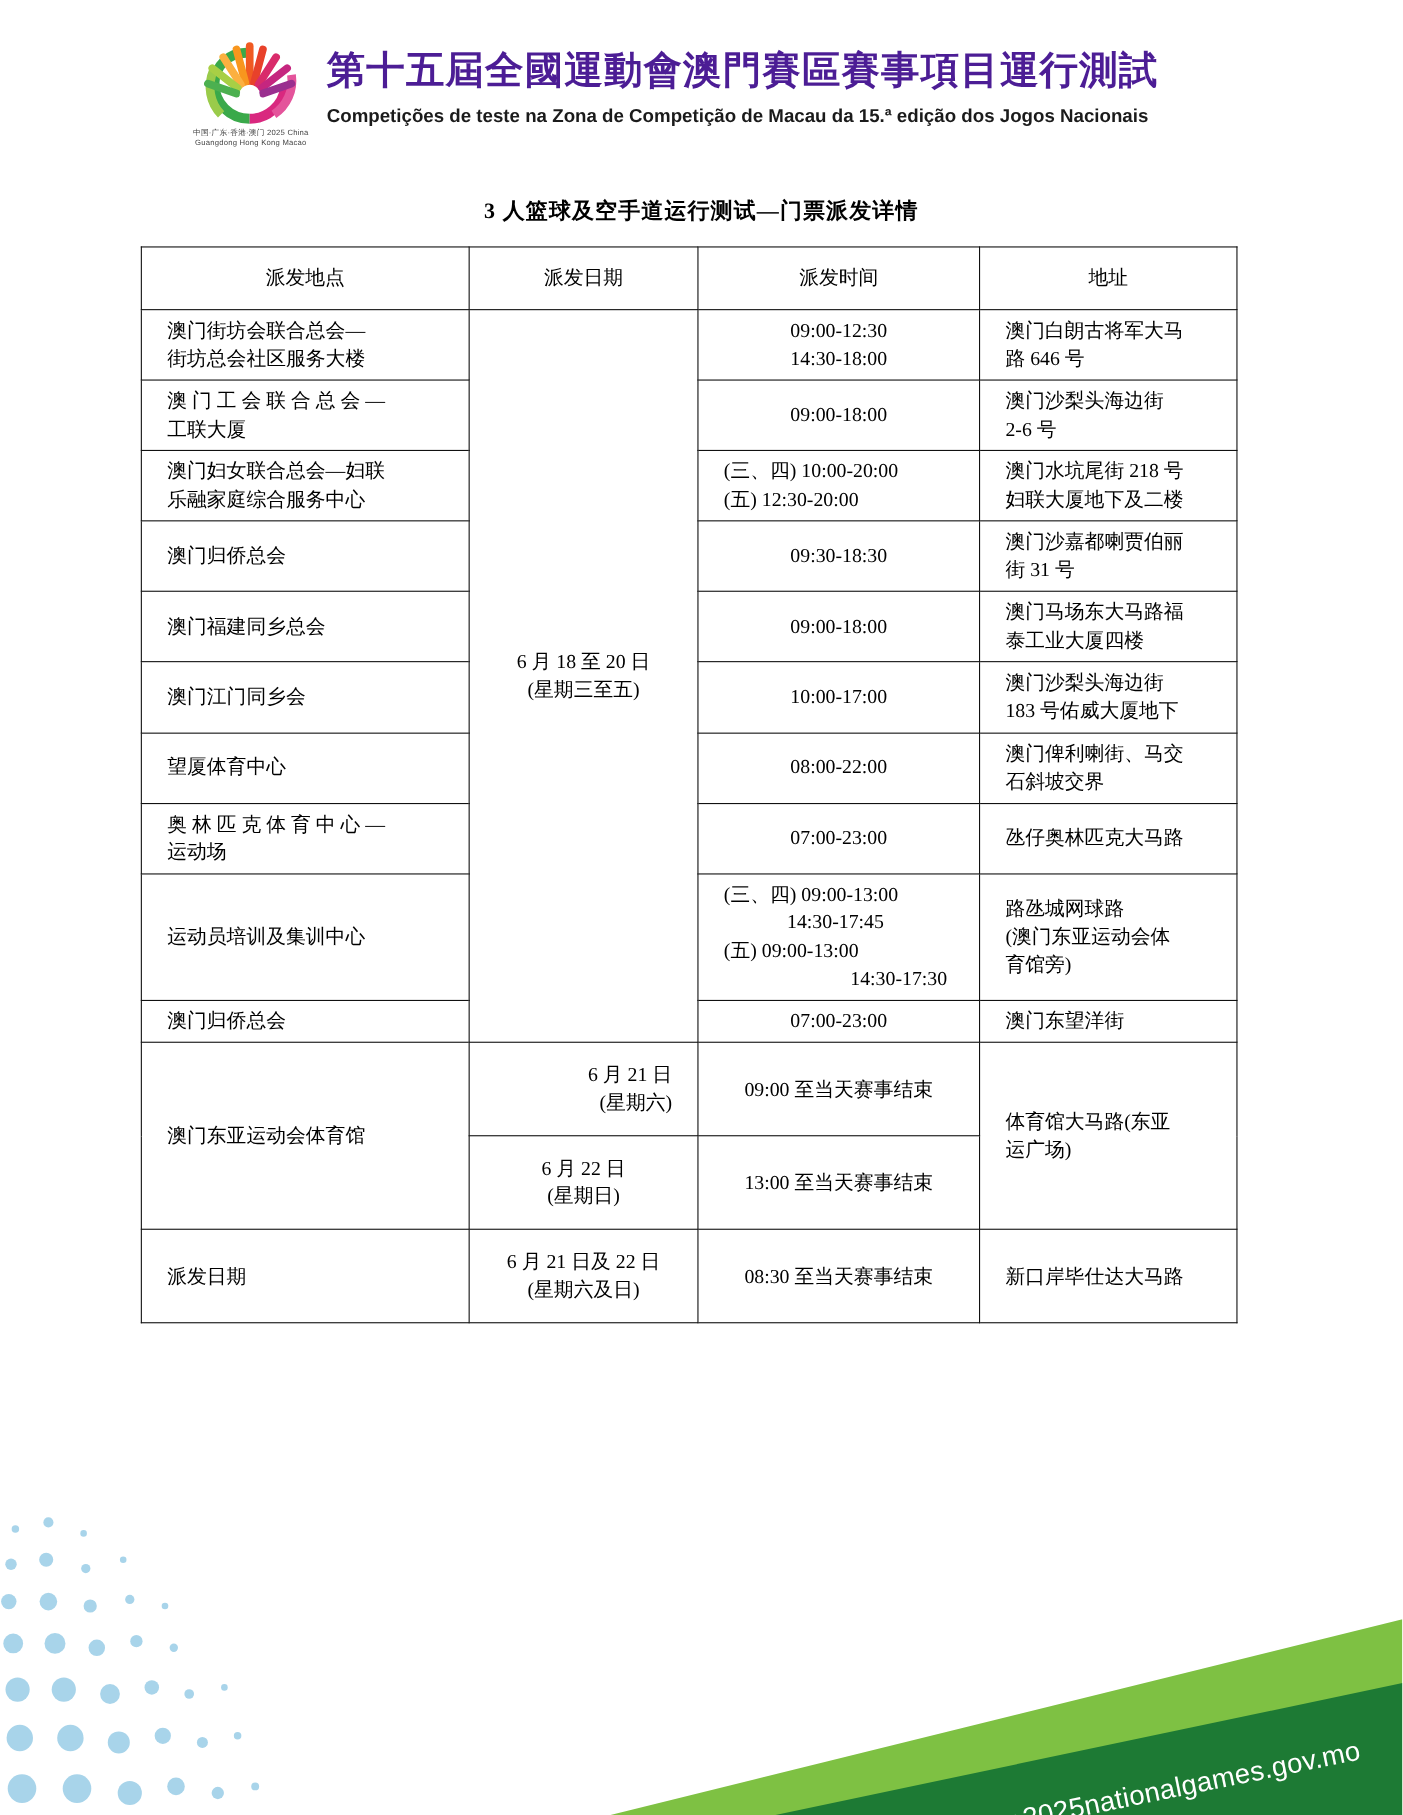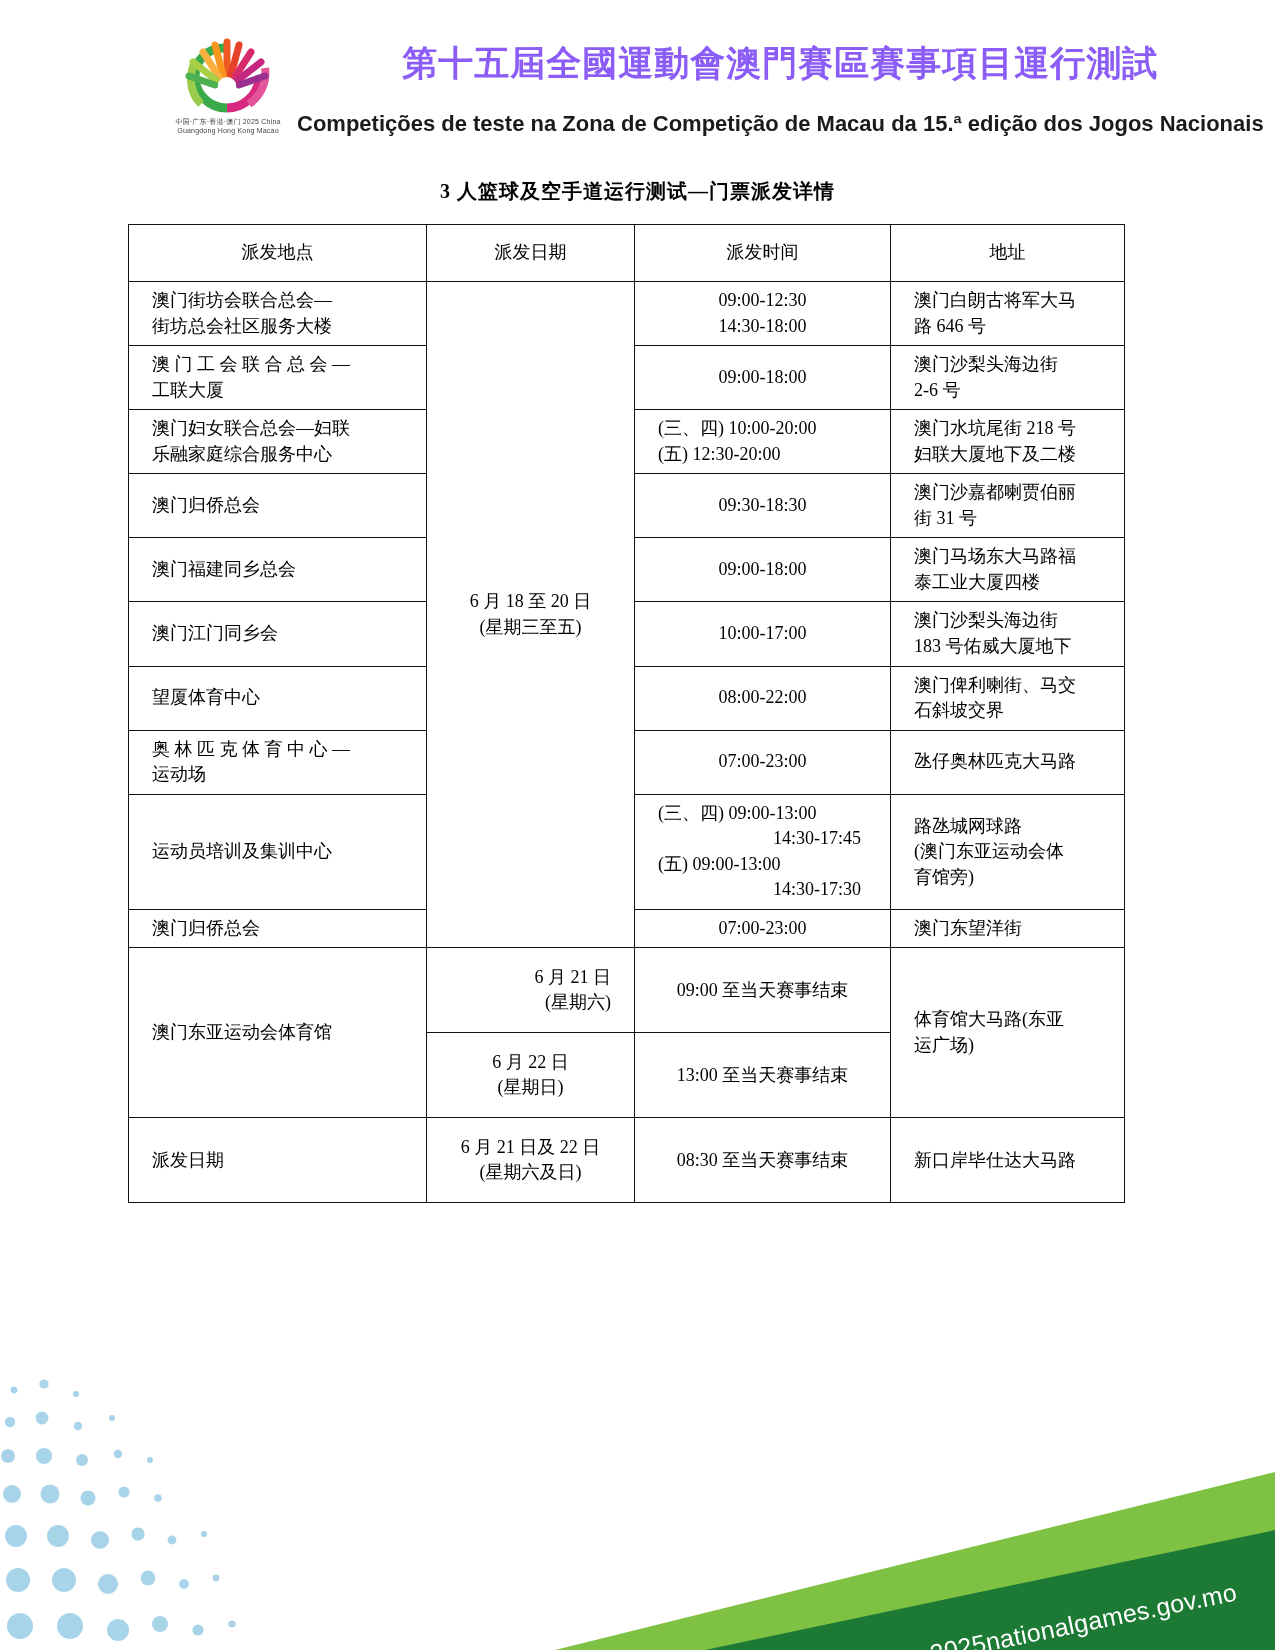"第十五屆全國運動會澳門賽區賽事項目運行測試" .title-cn { color: #8b5cf6 -> #4c1d95; text-align: center -> none }
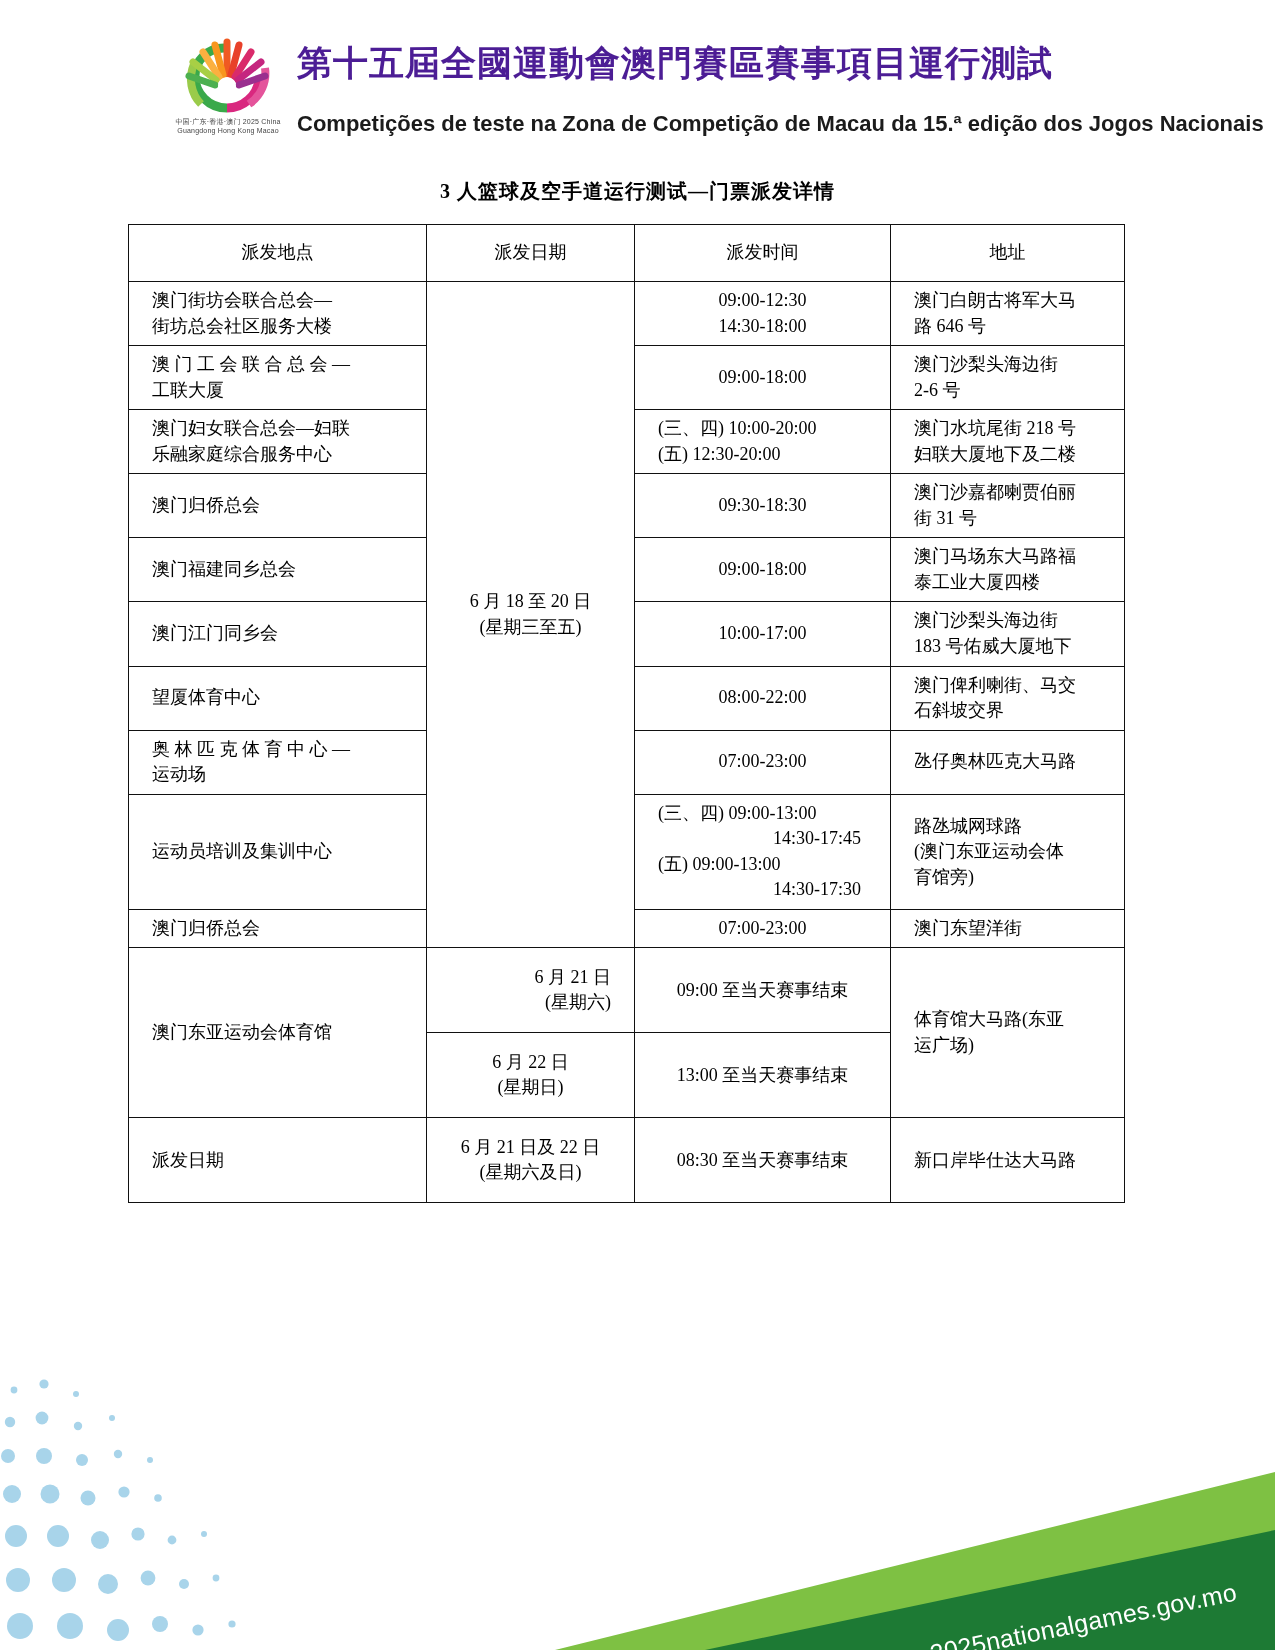"Competições de teste na Zona" .title-pt { font-size: 22px -> 17px; margin-top: 24px -> 9px }
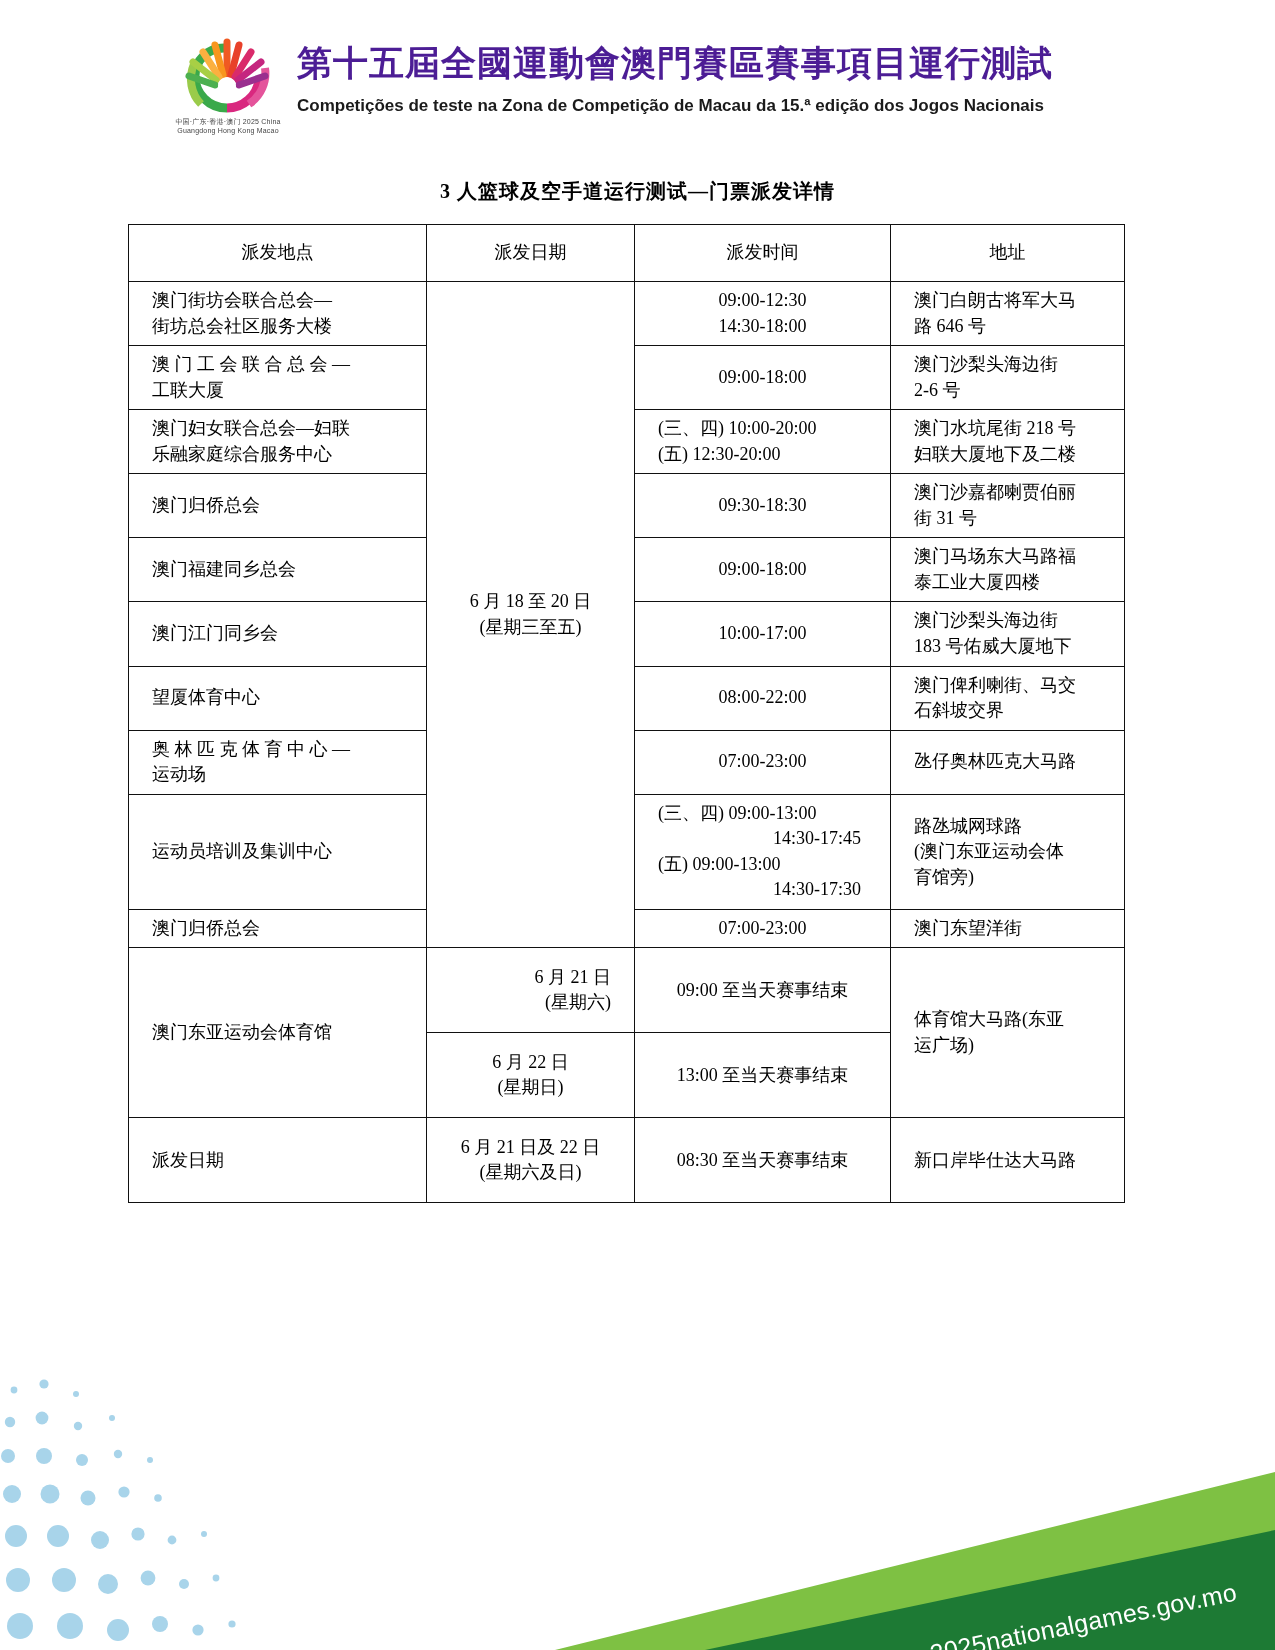"14:30-17:45" div.nowrapline { text-align: right -> center }
